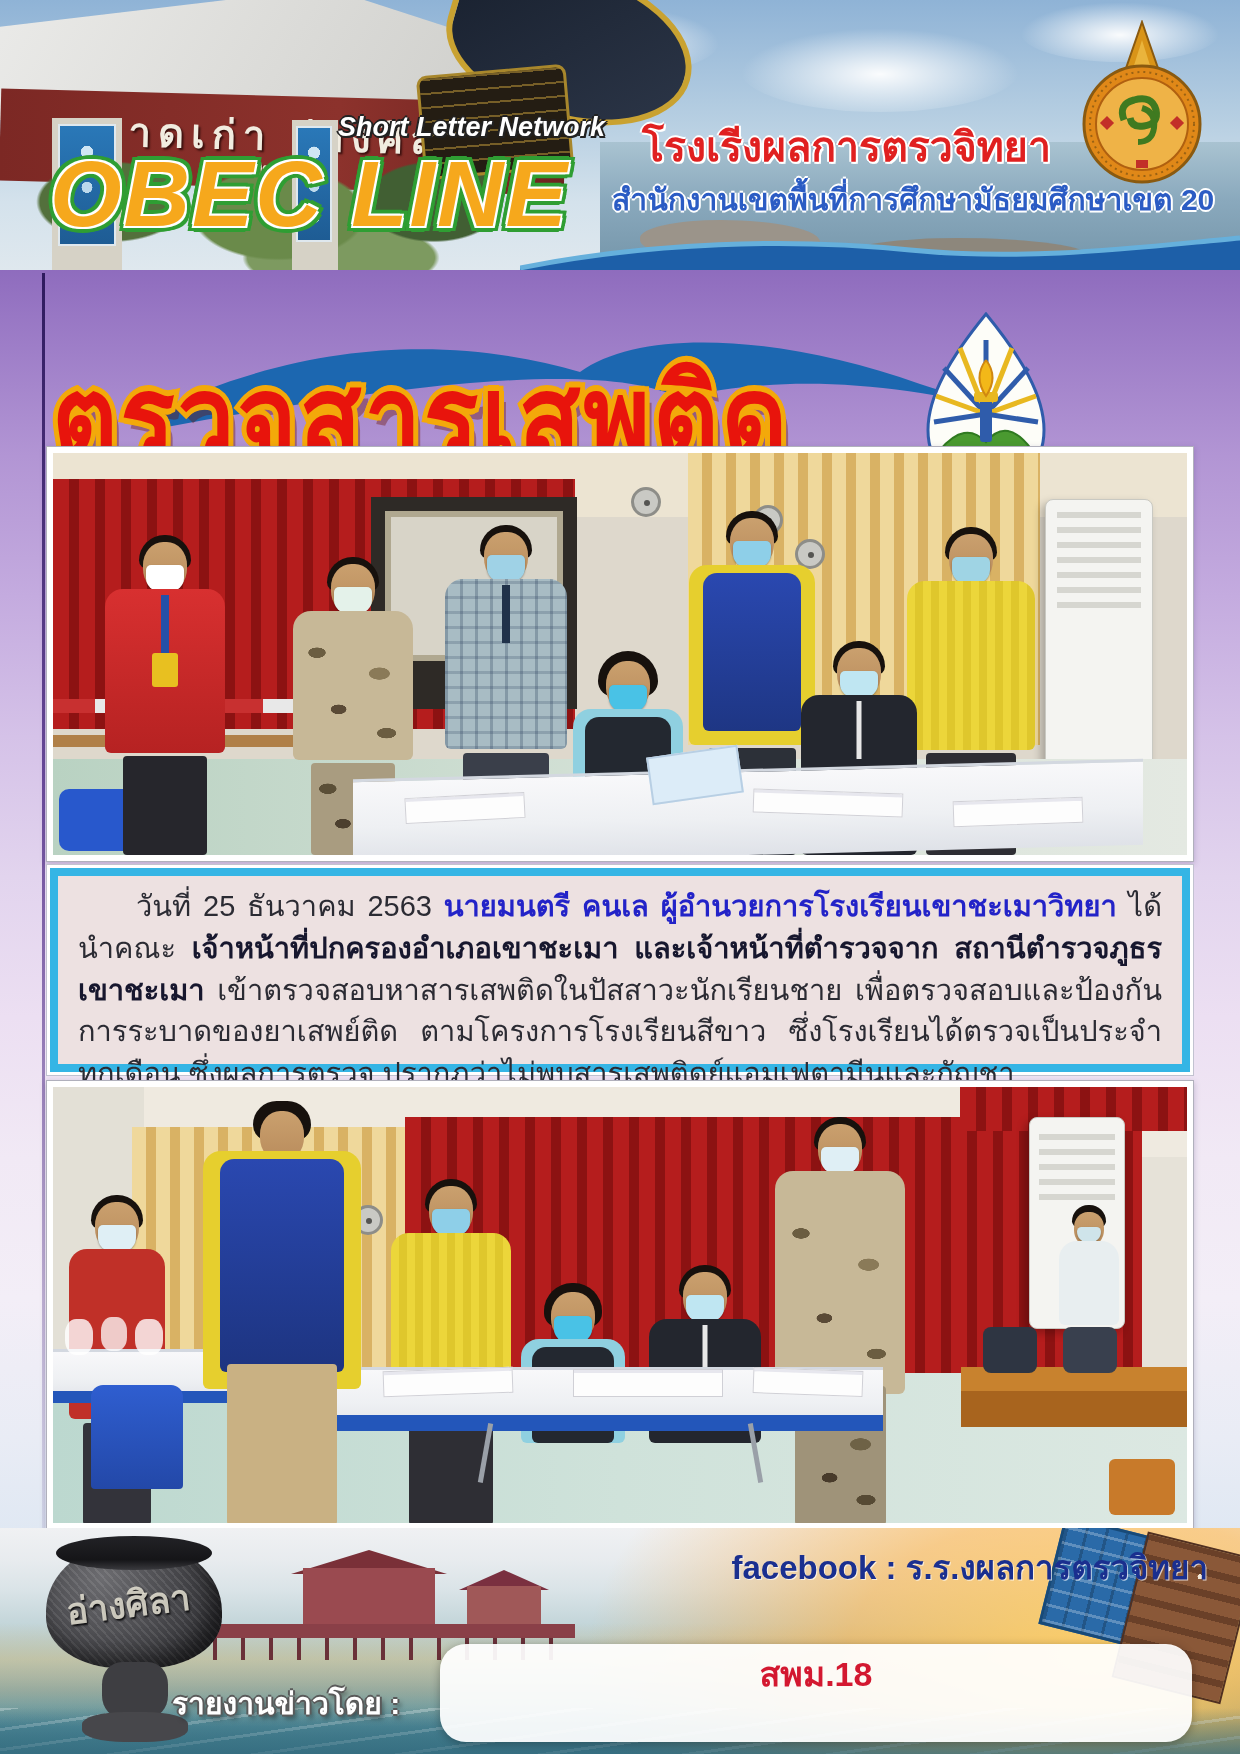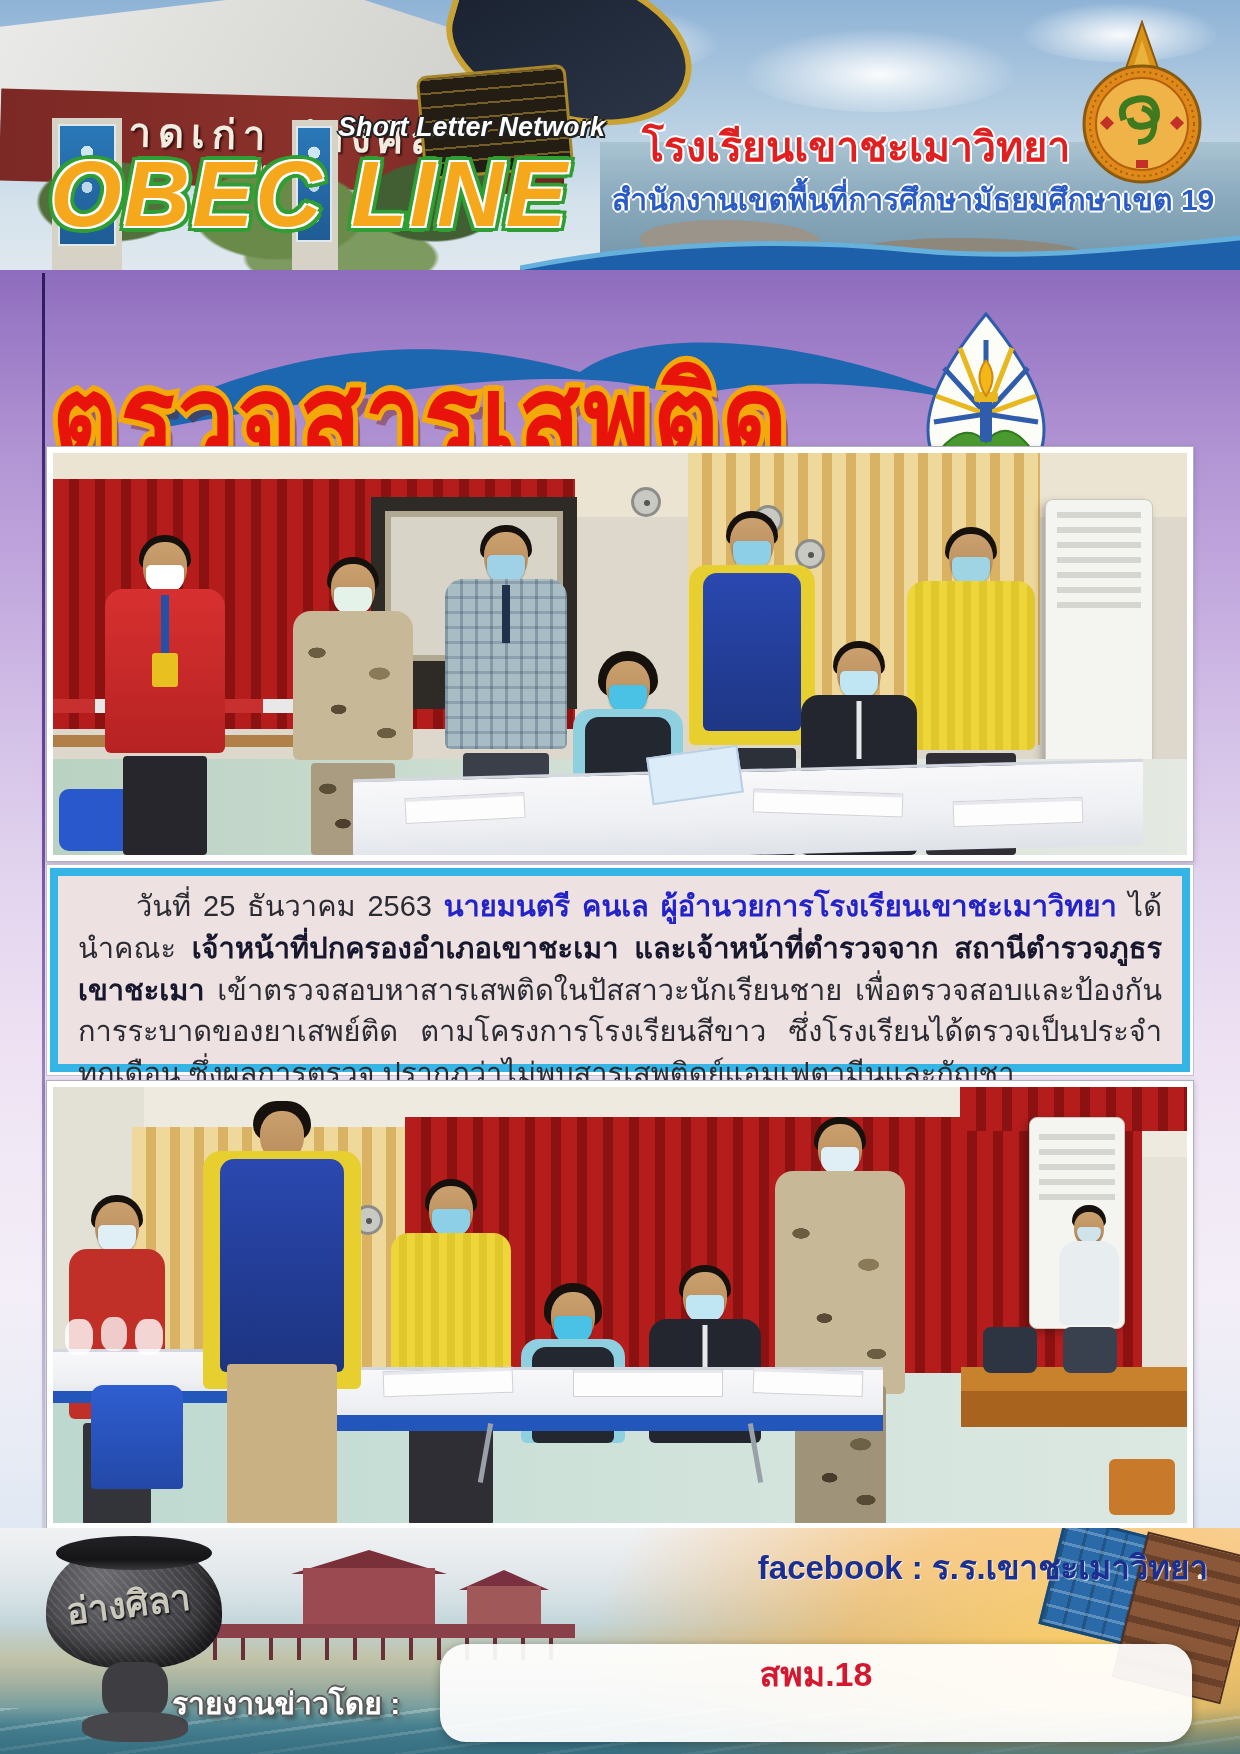"โรงเรียนเขาชะเมาวิทยา" div.schoolname { text: โรงเรียนเขาชะเมาวิทยา -> โรงเรีงผลการตรวจิทยา }
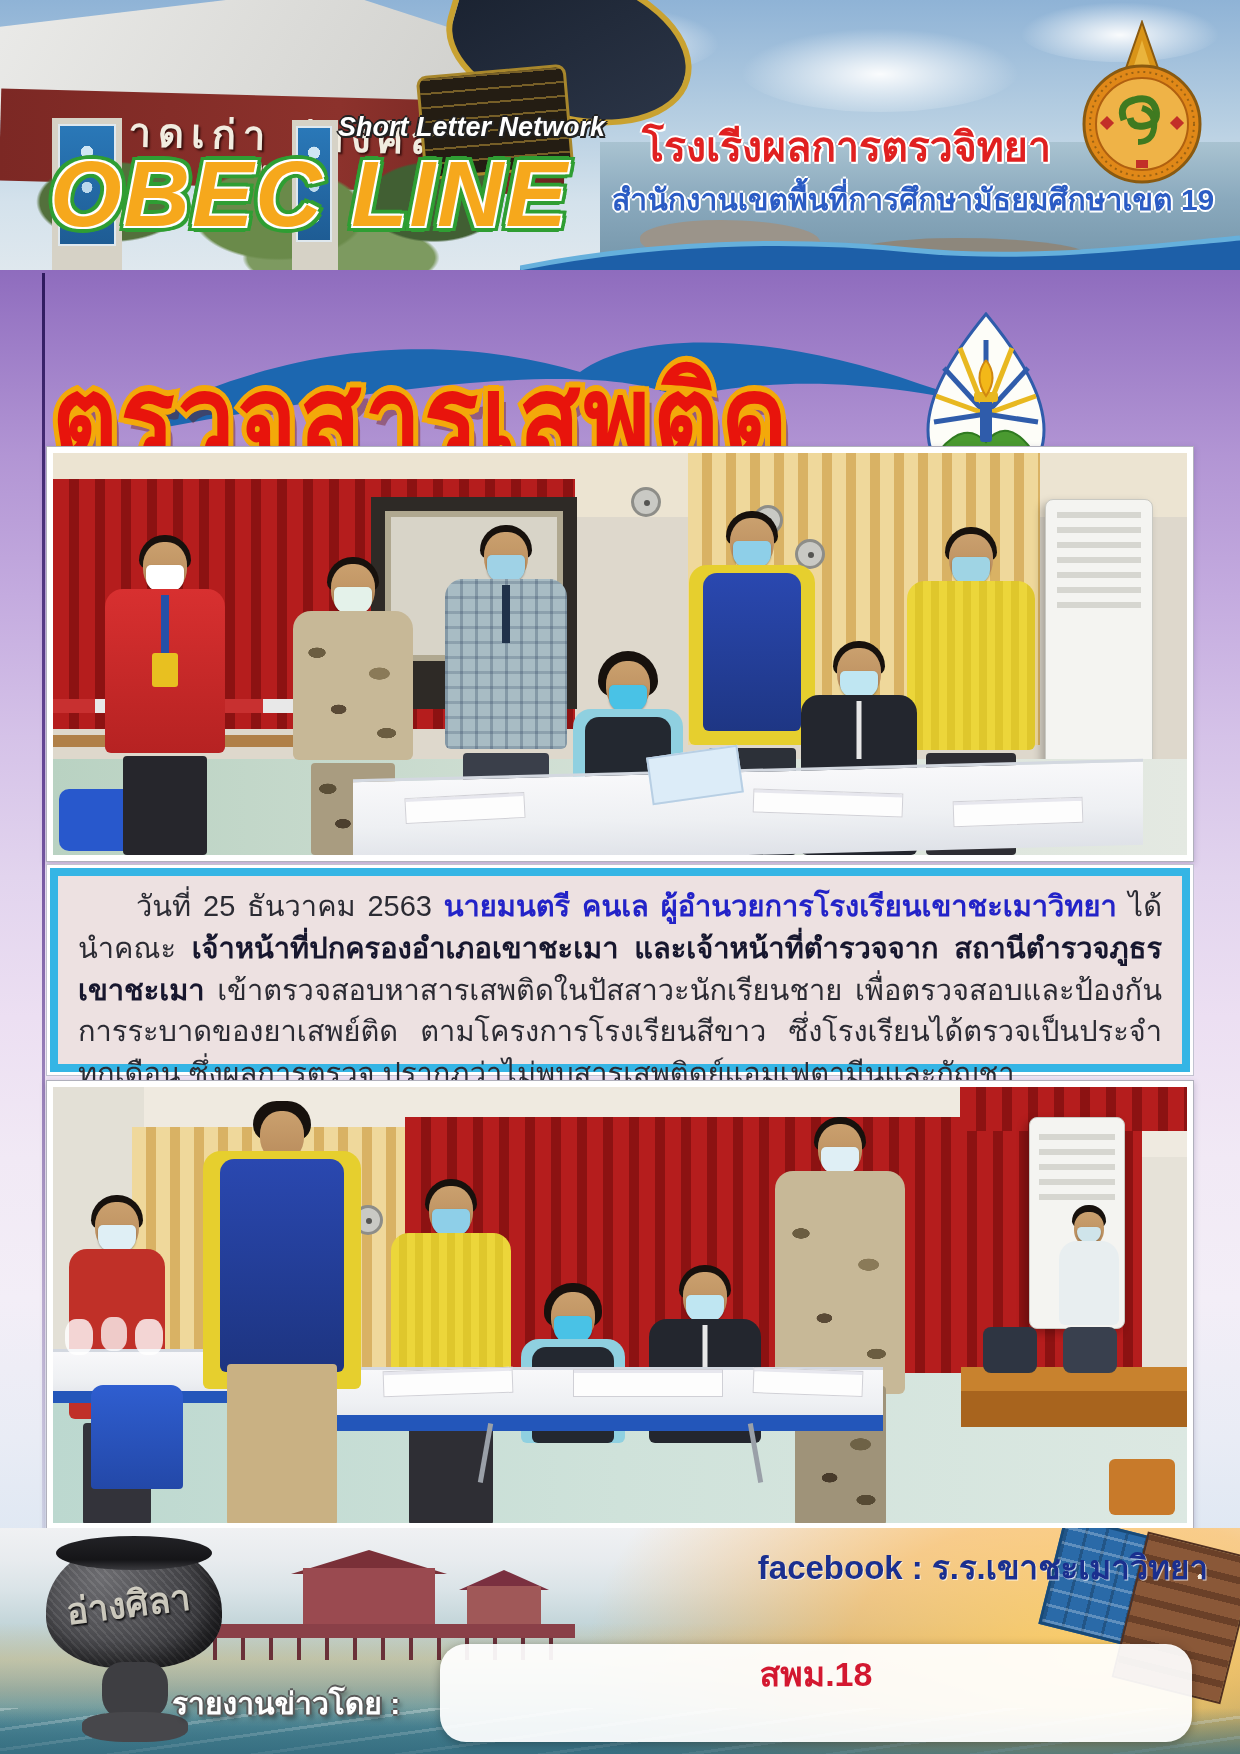"สำนักงานเขตพื้นที่การศึกษามัธยมศึกษาเขต" div.officename { text: 19 -> 20 }
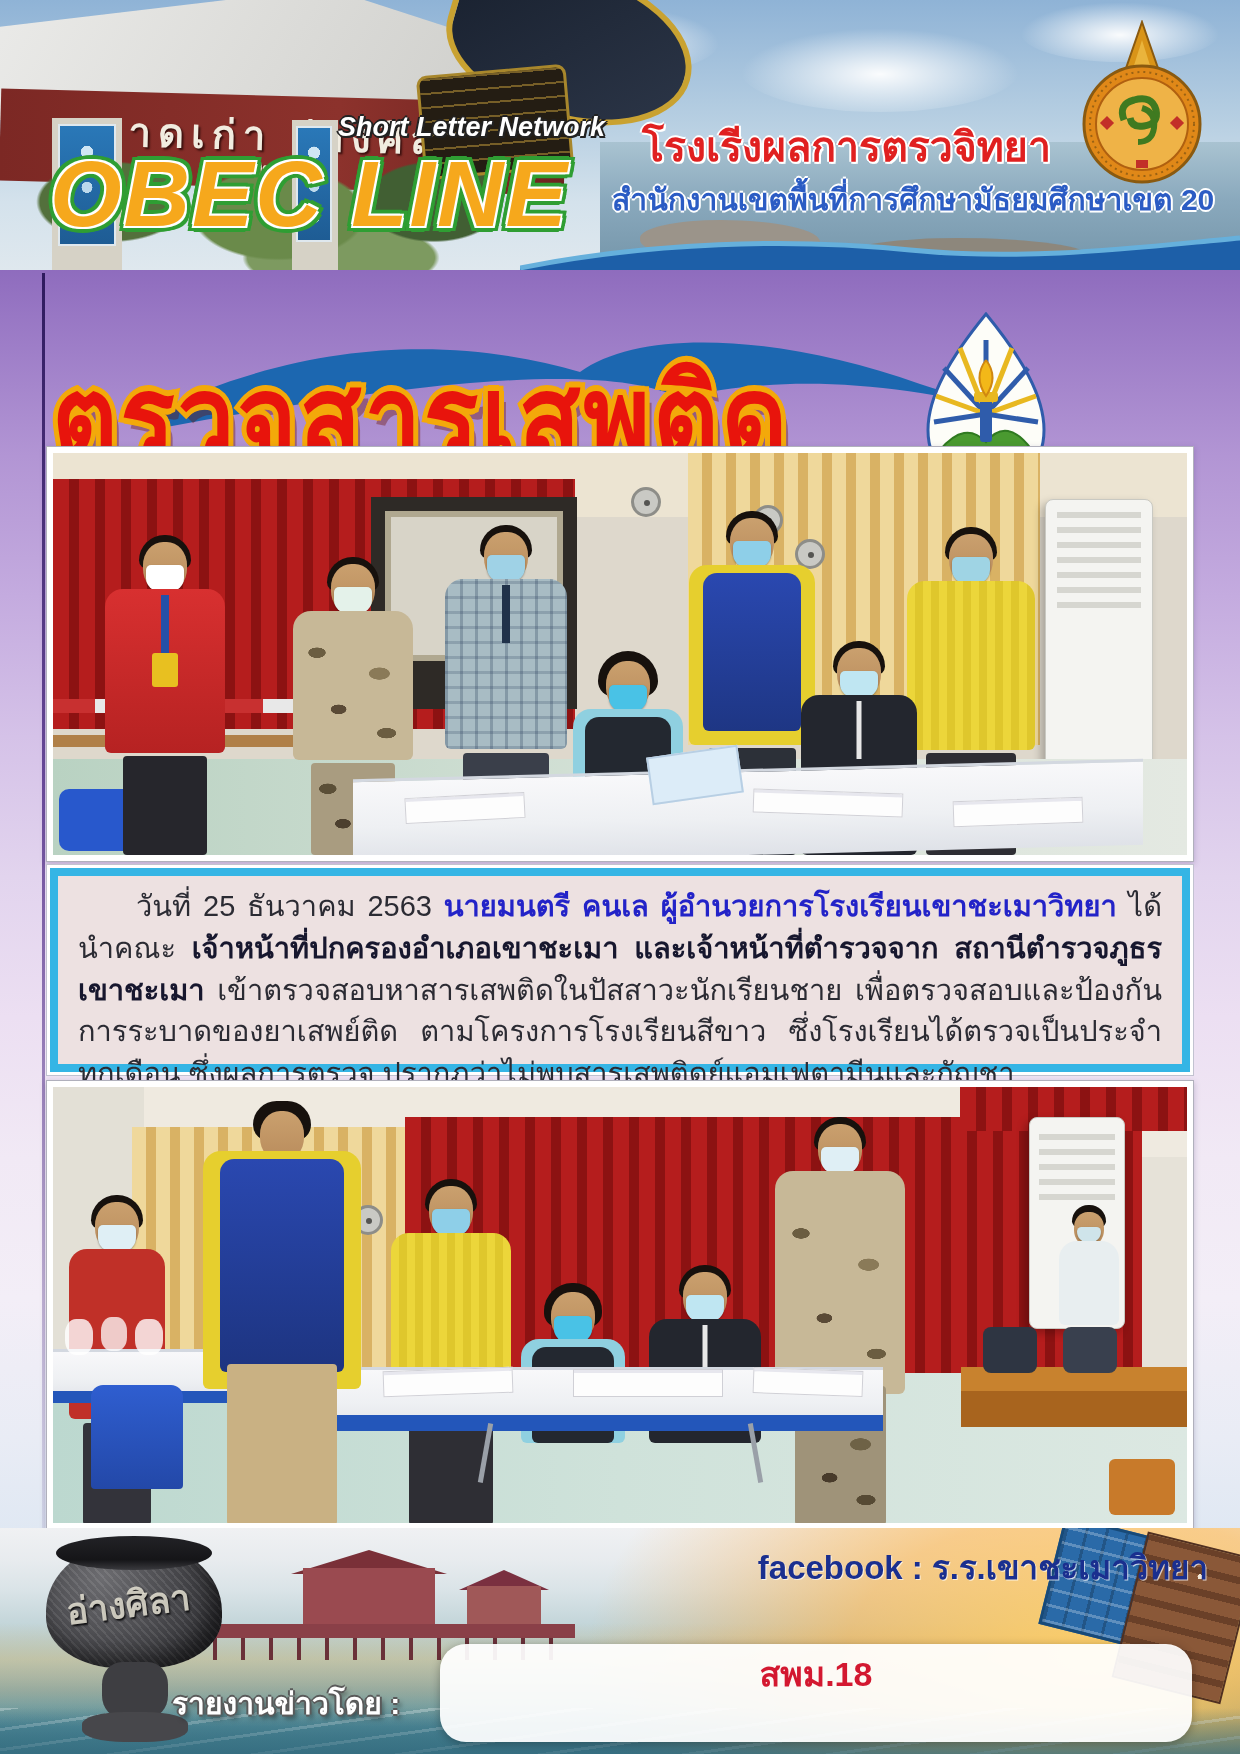"facebook : ร.ร.เขาชะเมาวิทยา" div.fblink { text: ร.ร.เขาชะเมาวิทยา -> ร.ร.งผลการตรวจิทยา }
